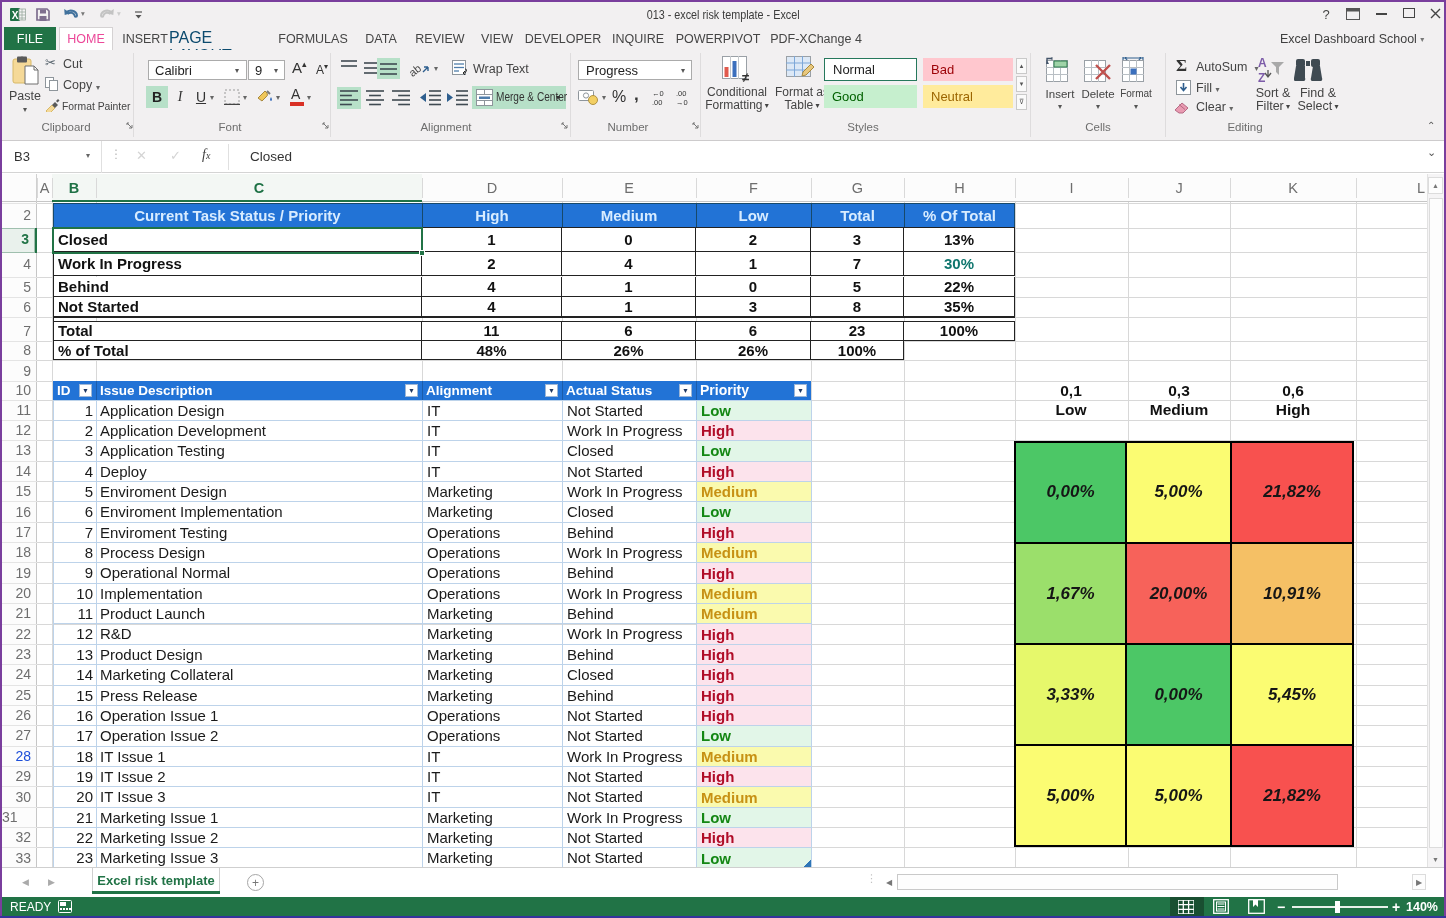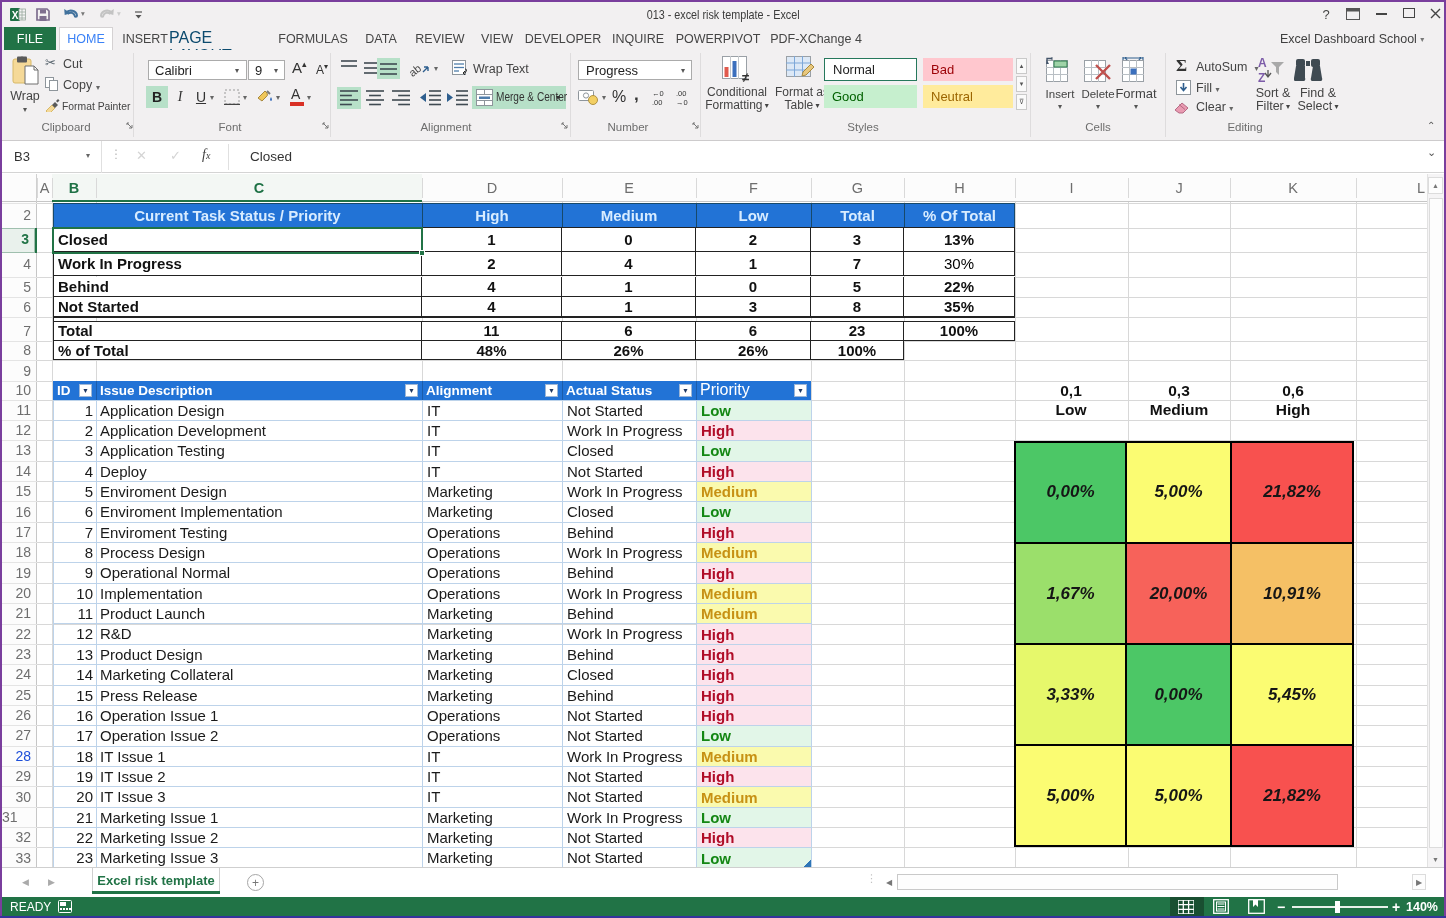"HOME" div.a { color: #3b82f6 -> #ec4899 }
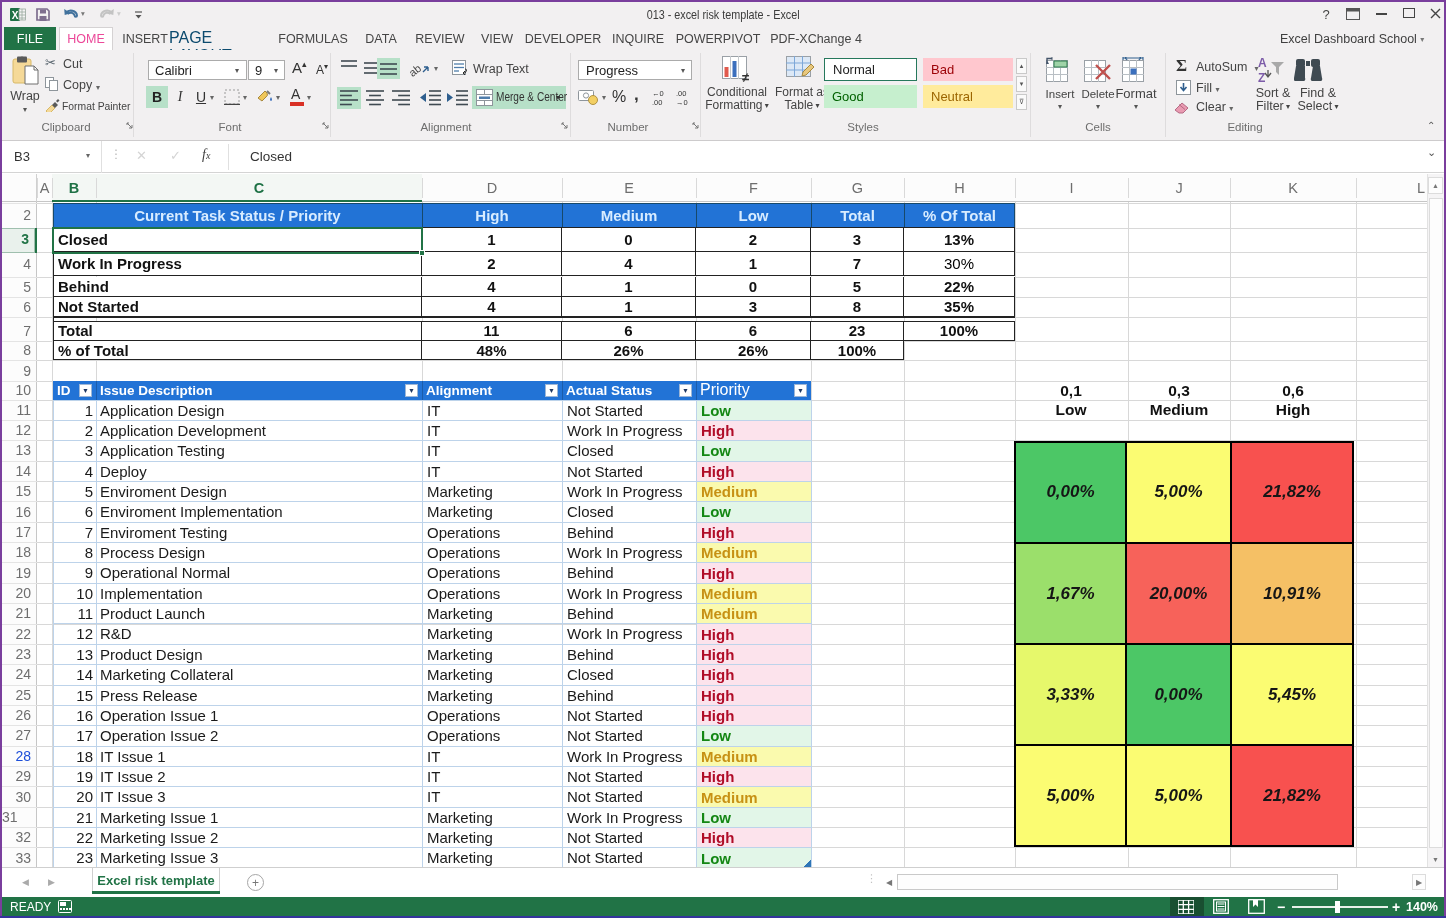"Wrap" div.a { text: Wrap -> Paste }
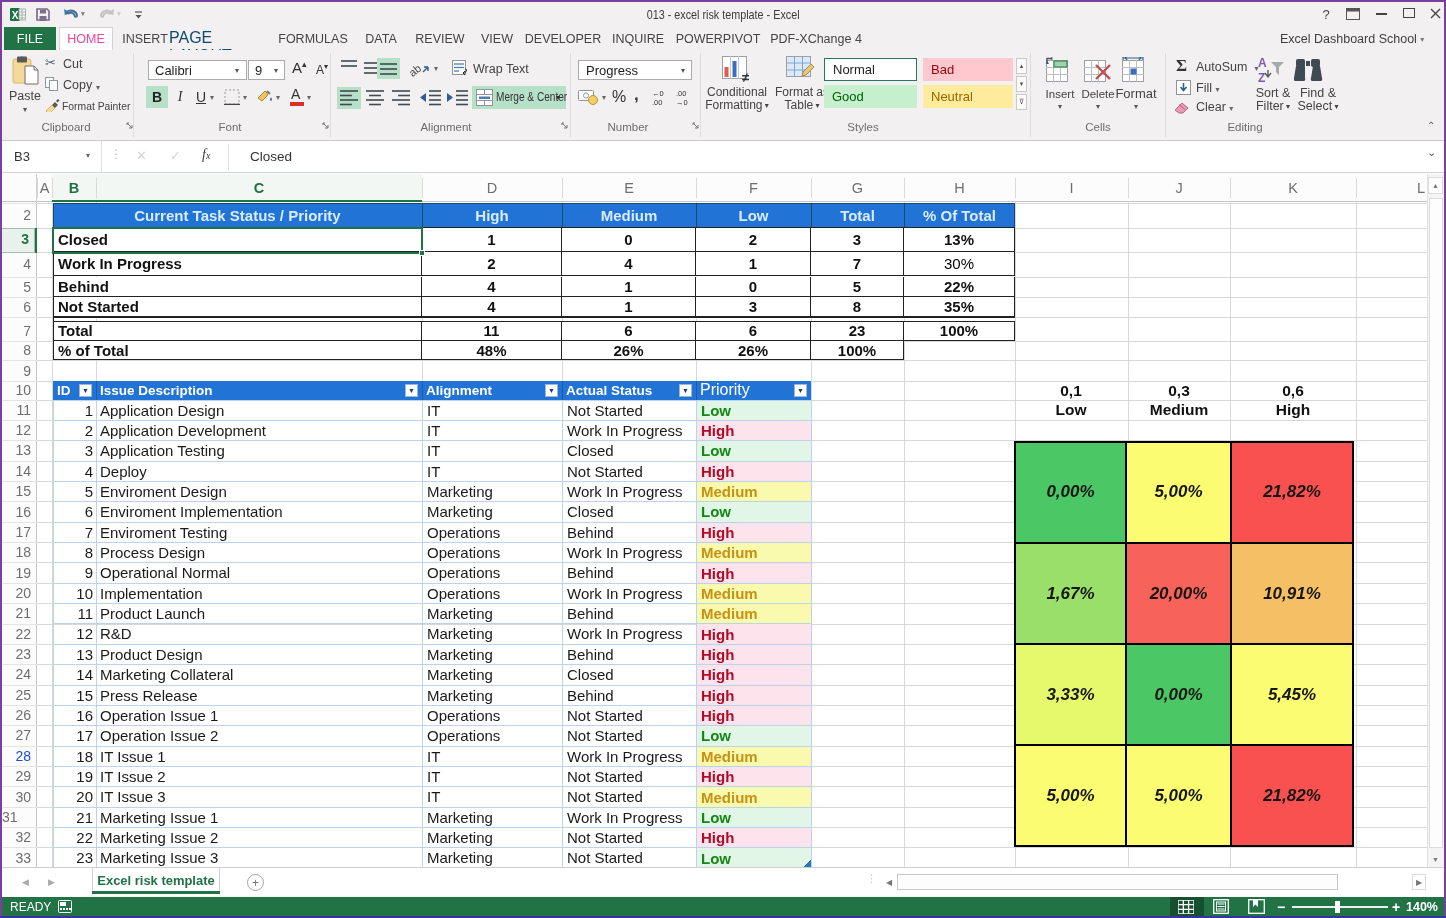"Format" div.a { font-size: 13px -> 10px }
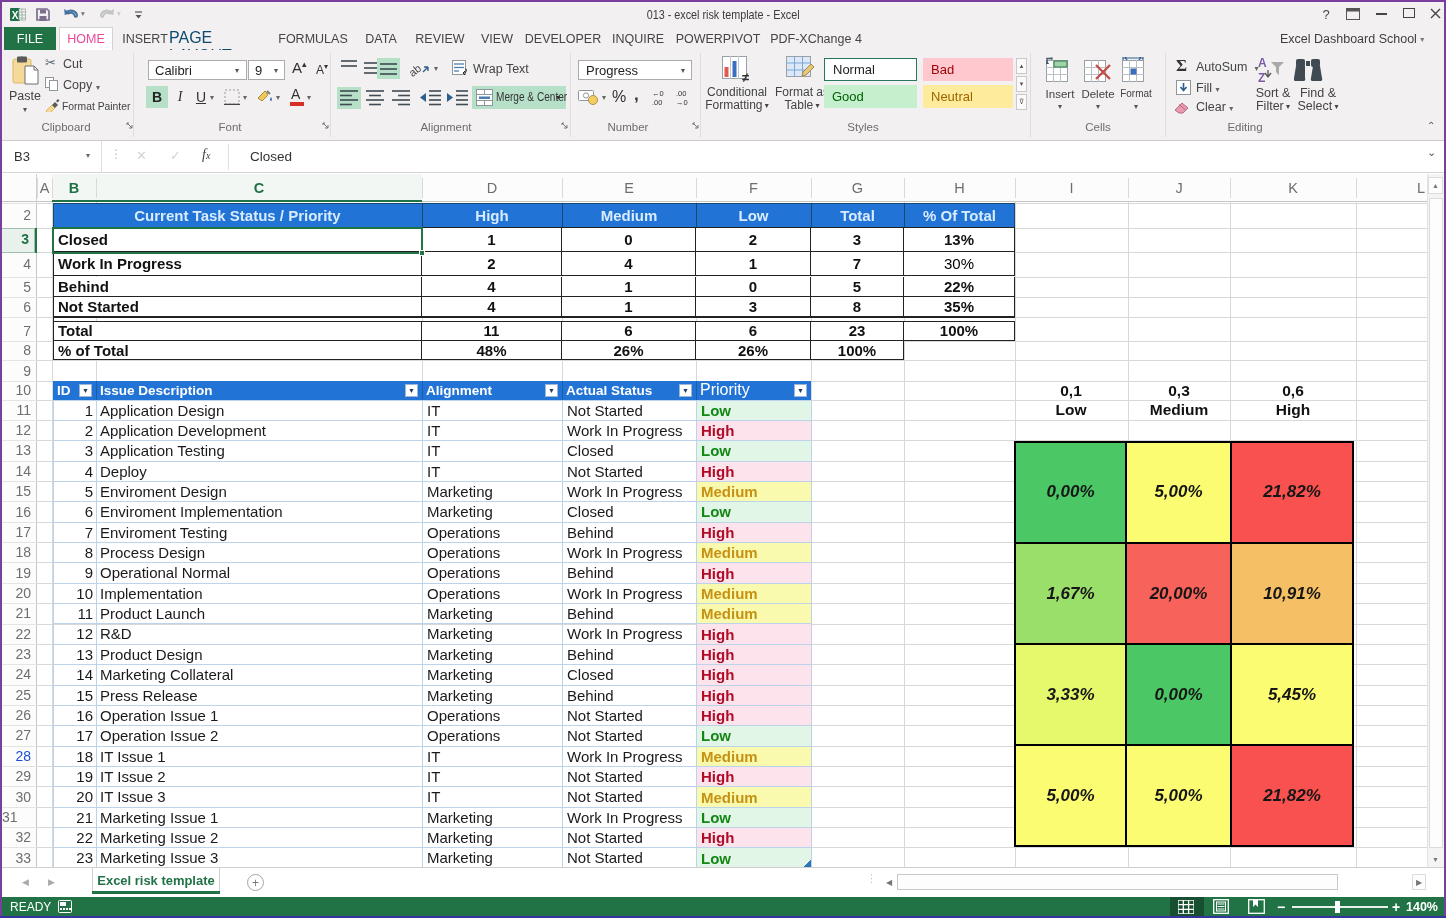"30%" div.a { color: #000000 -> #0f766e; font-weight: normal -> bold }
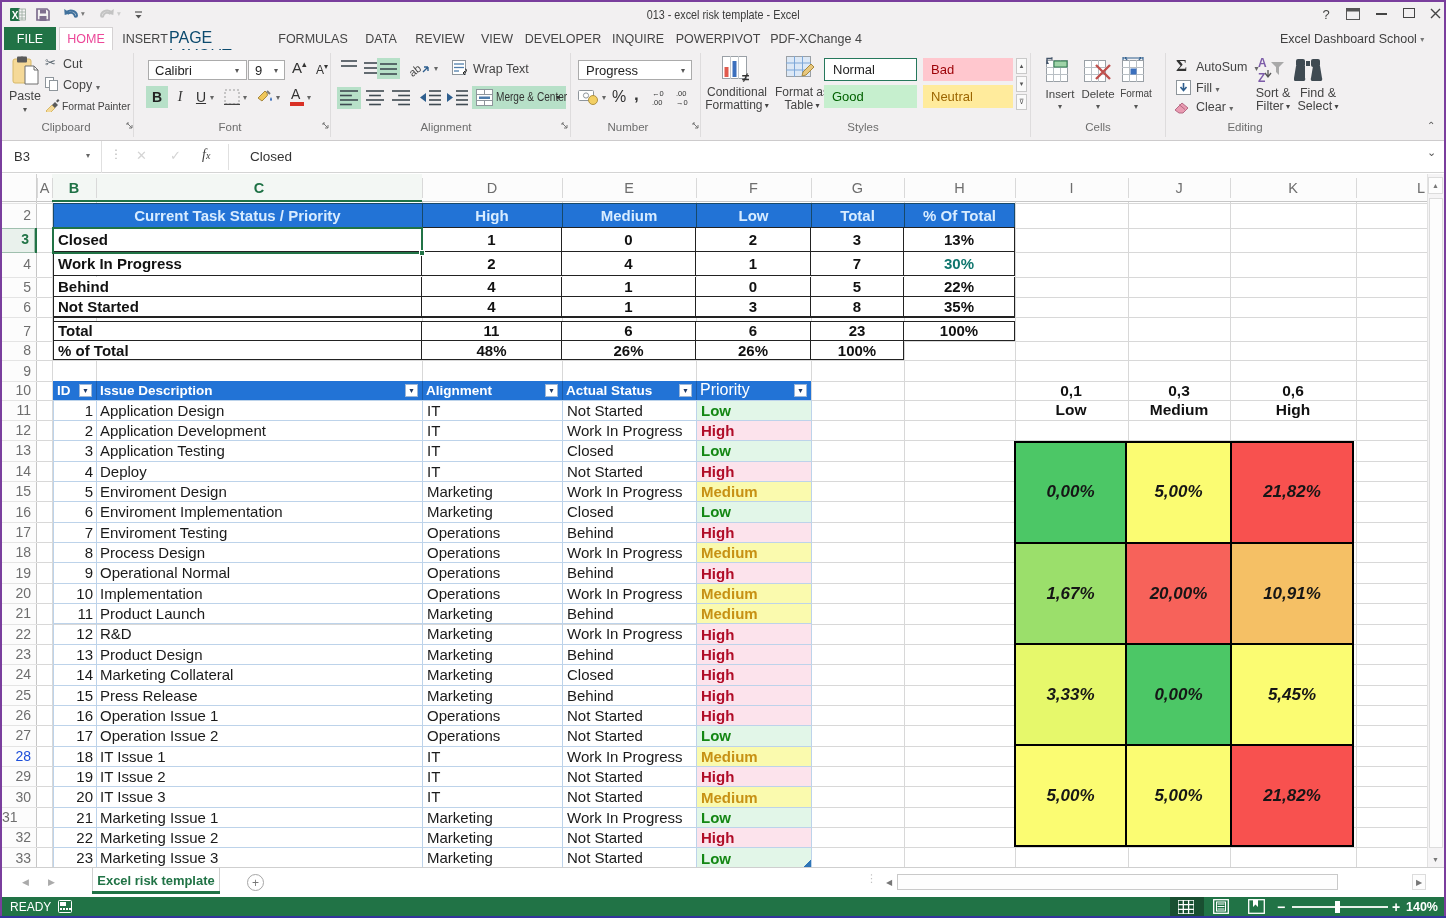"Priority" div.a { font-size: 16px -> 14px; font-weight: normal -> bold }
